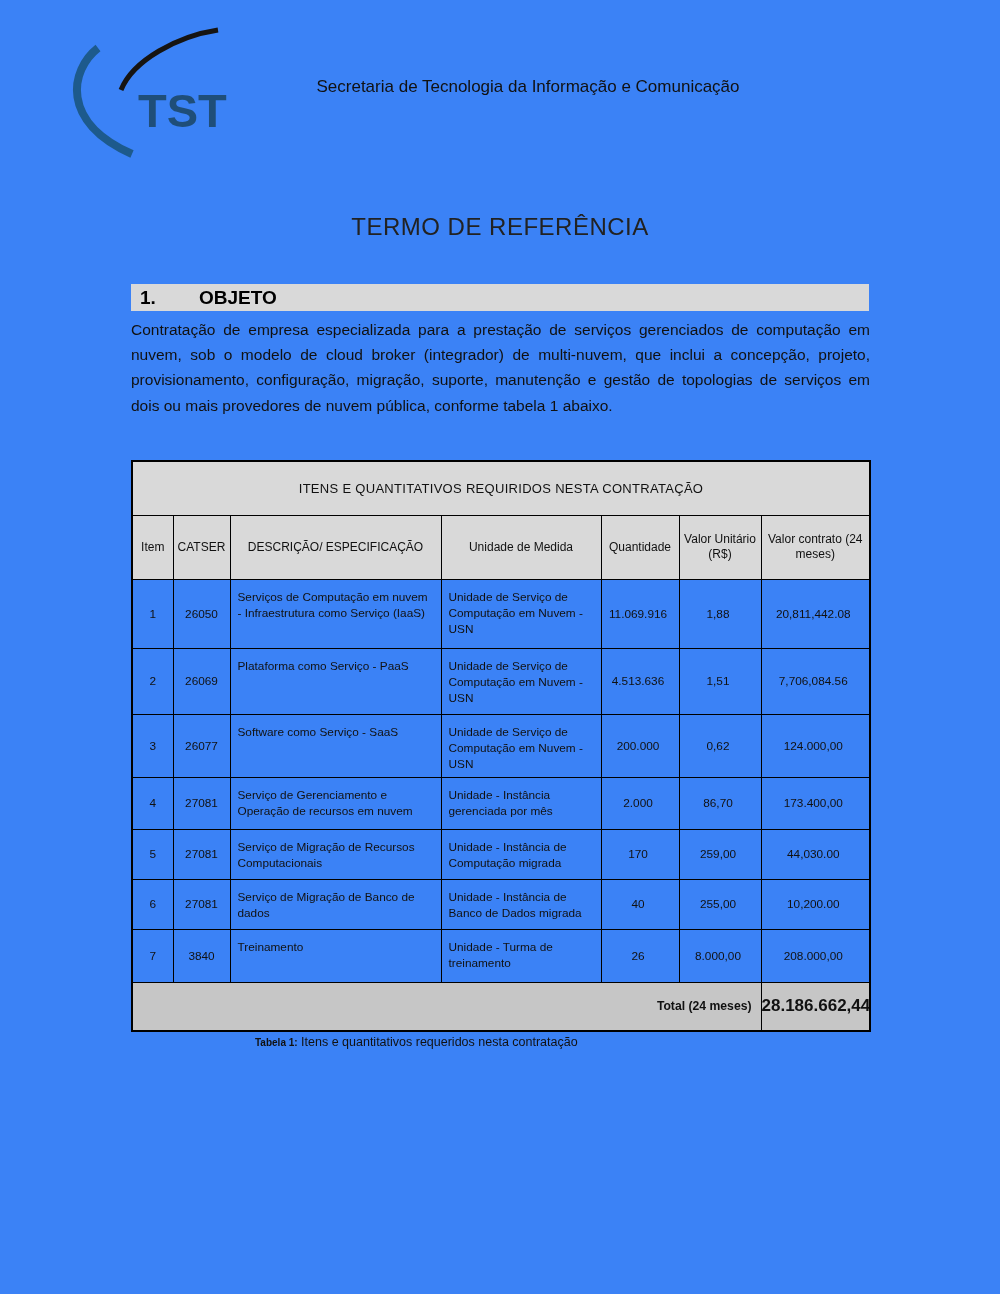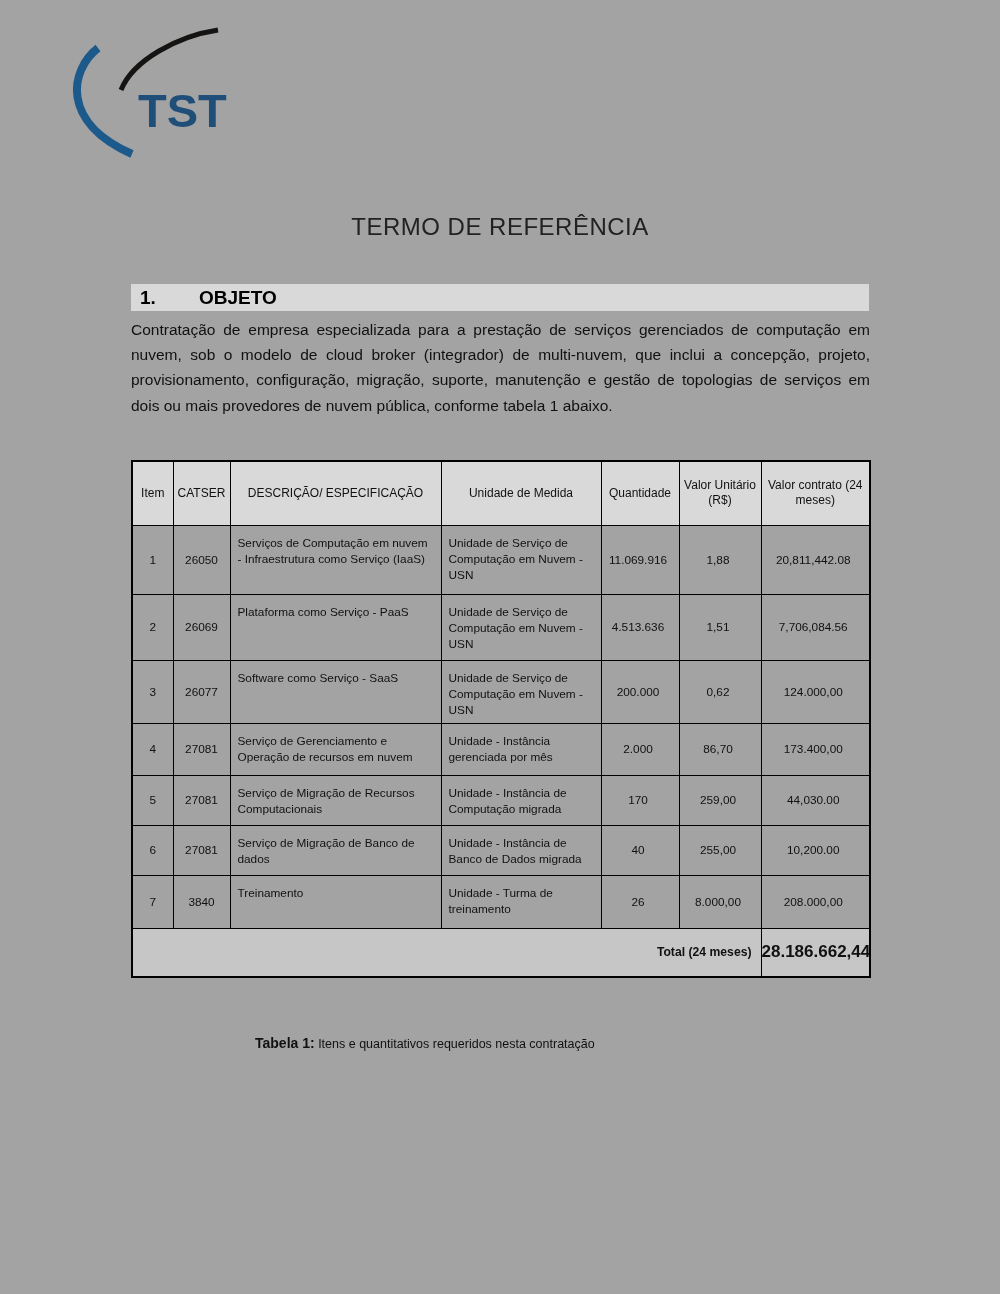"TST" #page { background: #a3a3a3 -> #3b82f6 }
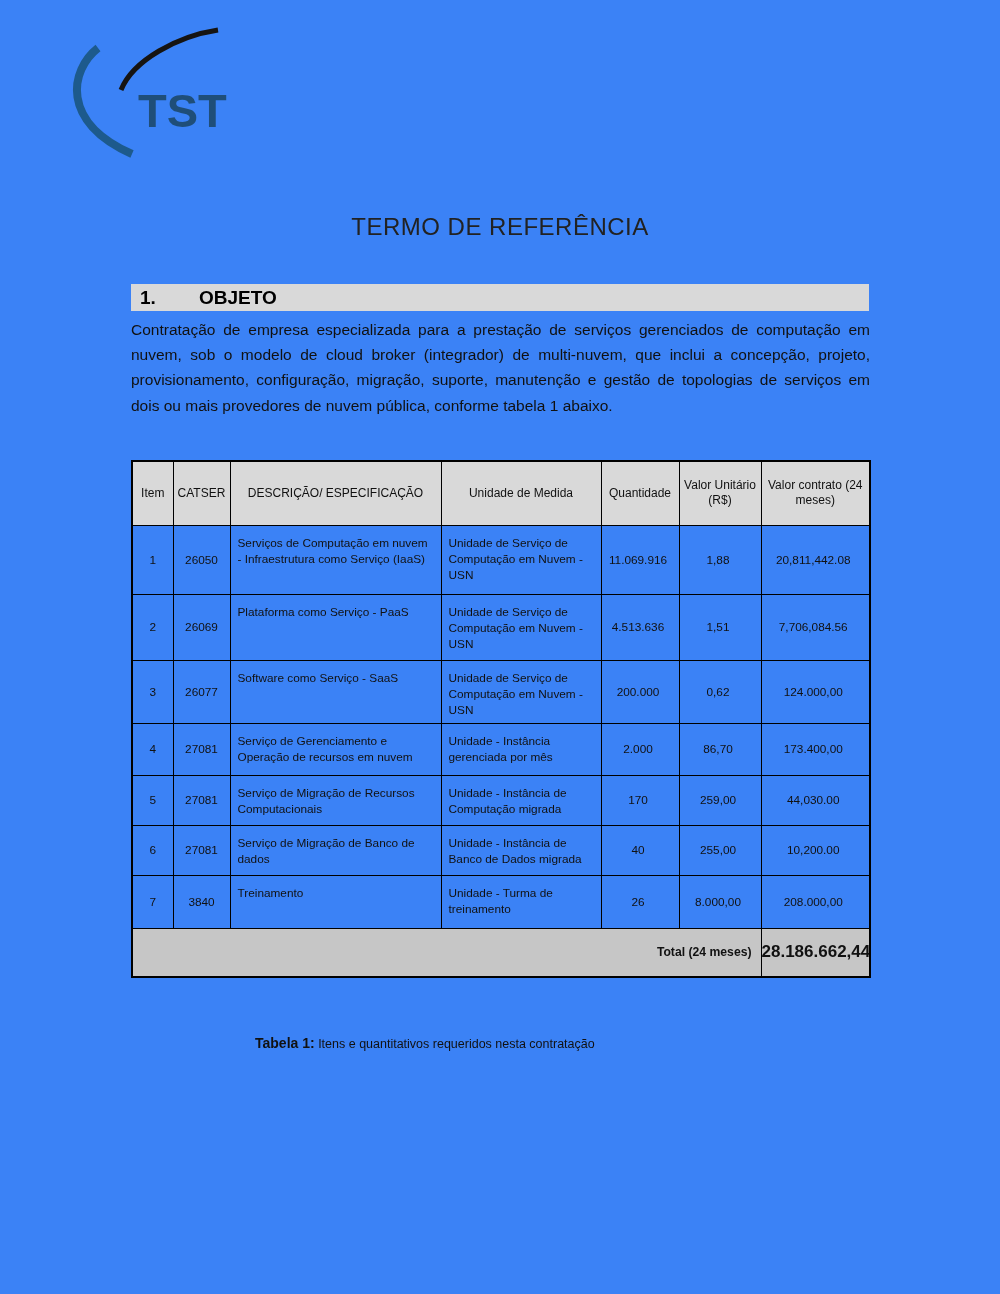"Secretaria de Tecnologia da Informação" div { html: none -> <div>Secretaria de Tecnologia da Informação e Comunicação</div> }
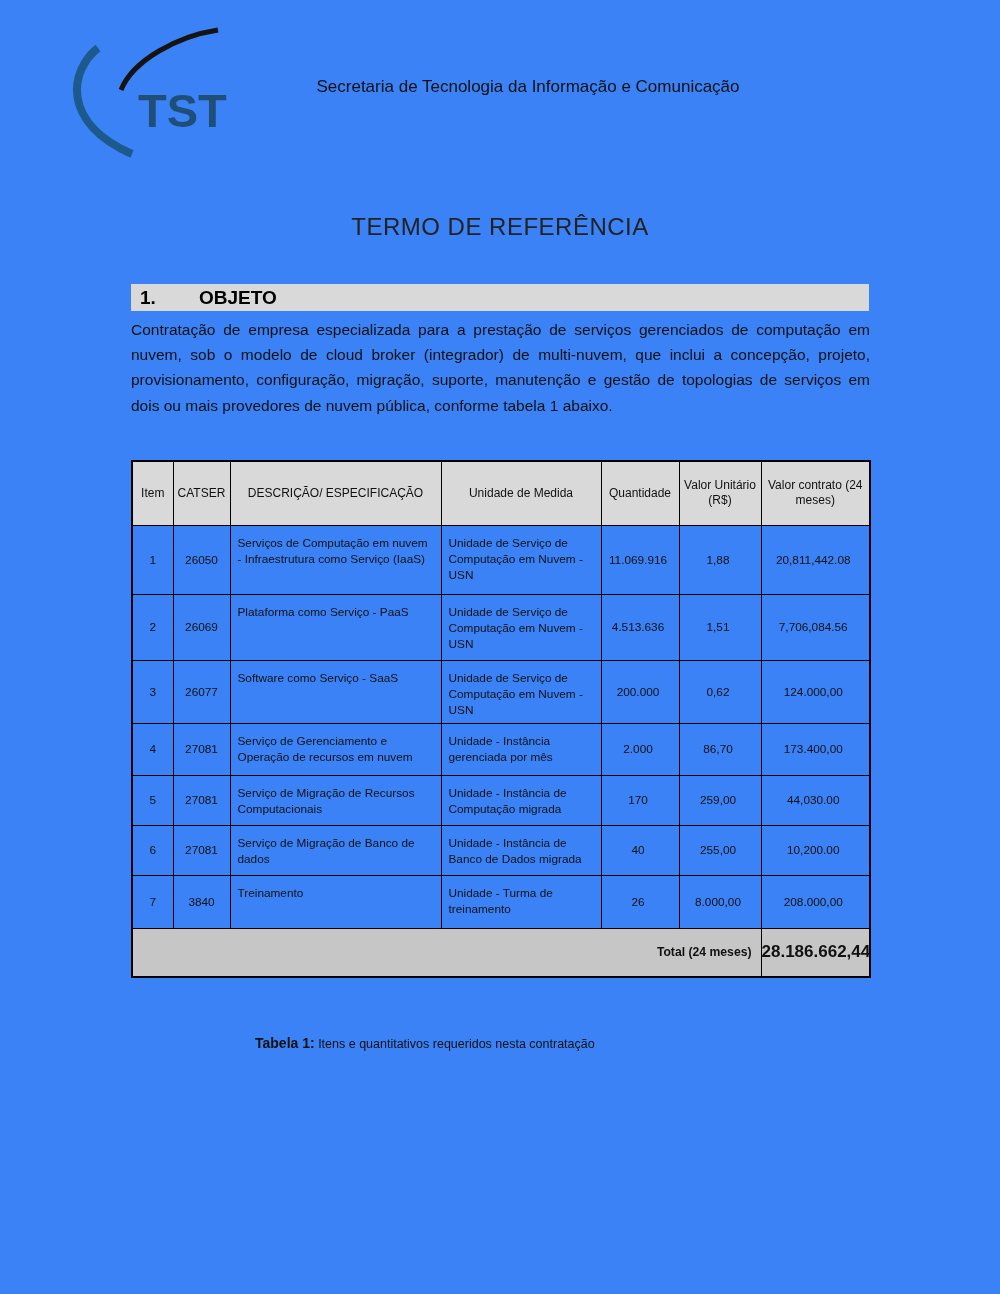"ITENS E QUANTITATIVOS REQUIRIDOS NESTA" tr { html: none -> <tr> <th>ITENS E QUANTITATIVOS REQUIRIDOS NESTA CONTRATAÇÃO</th> </tr> }
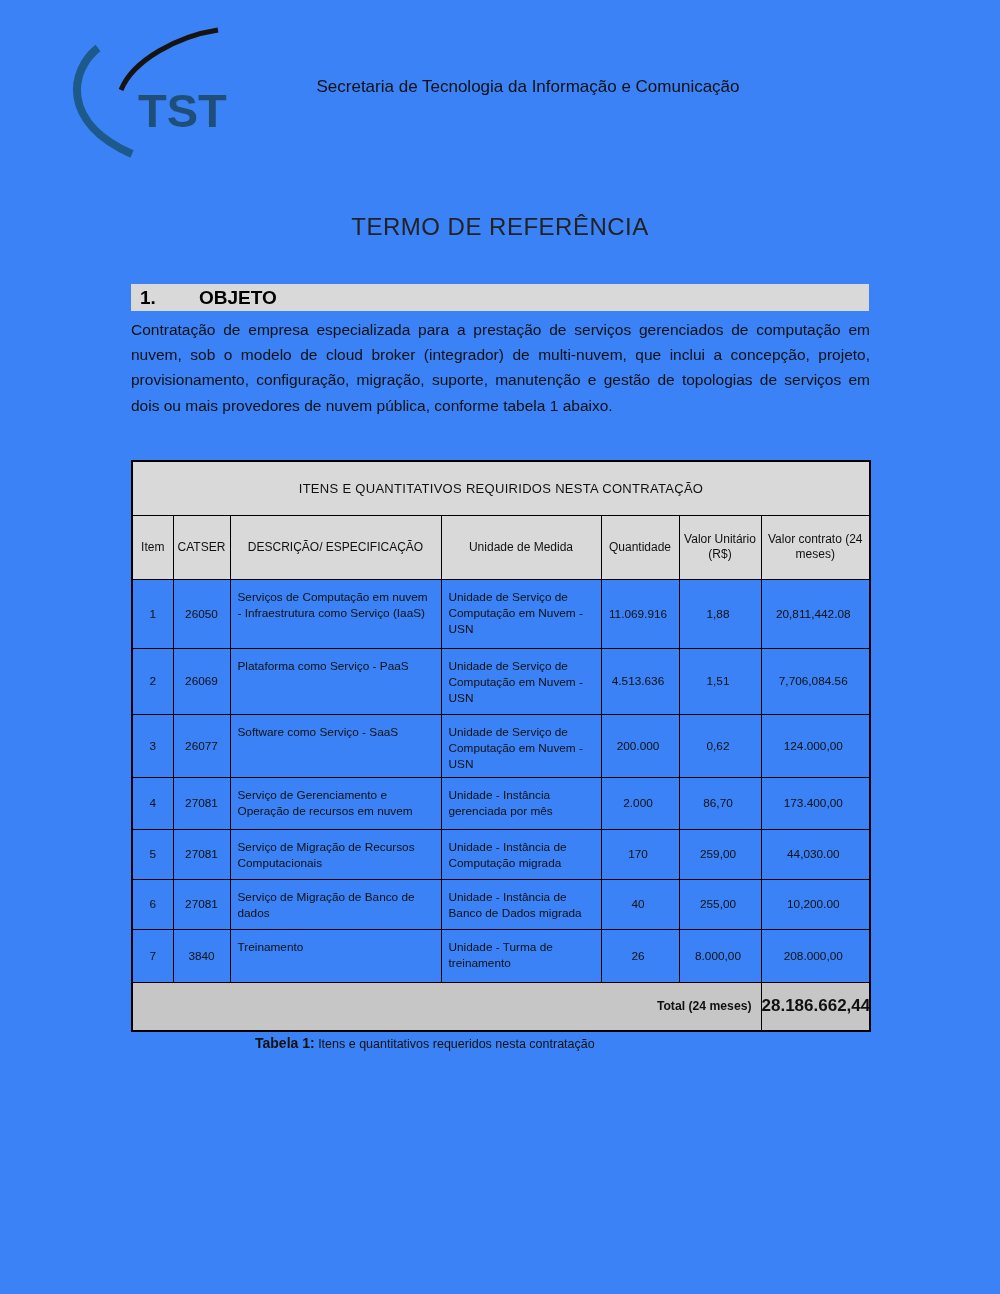"Tabela 1:" #table-caption b { font-size: 14px -> 10px }
